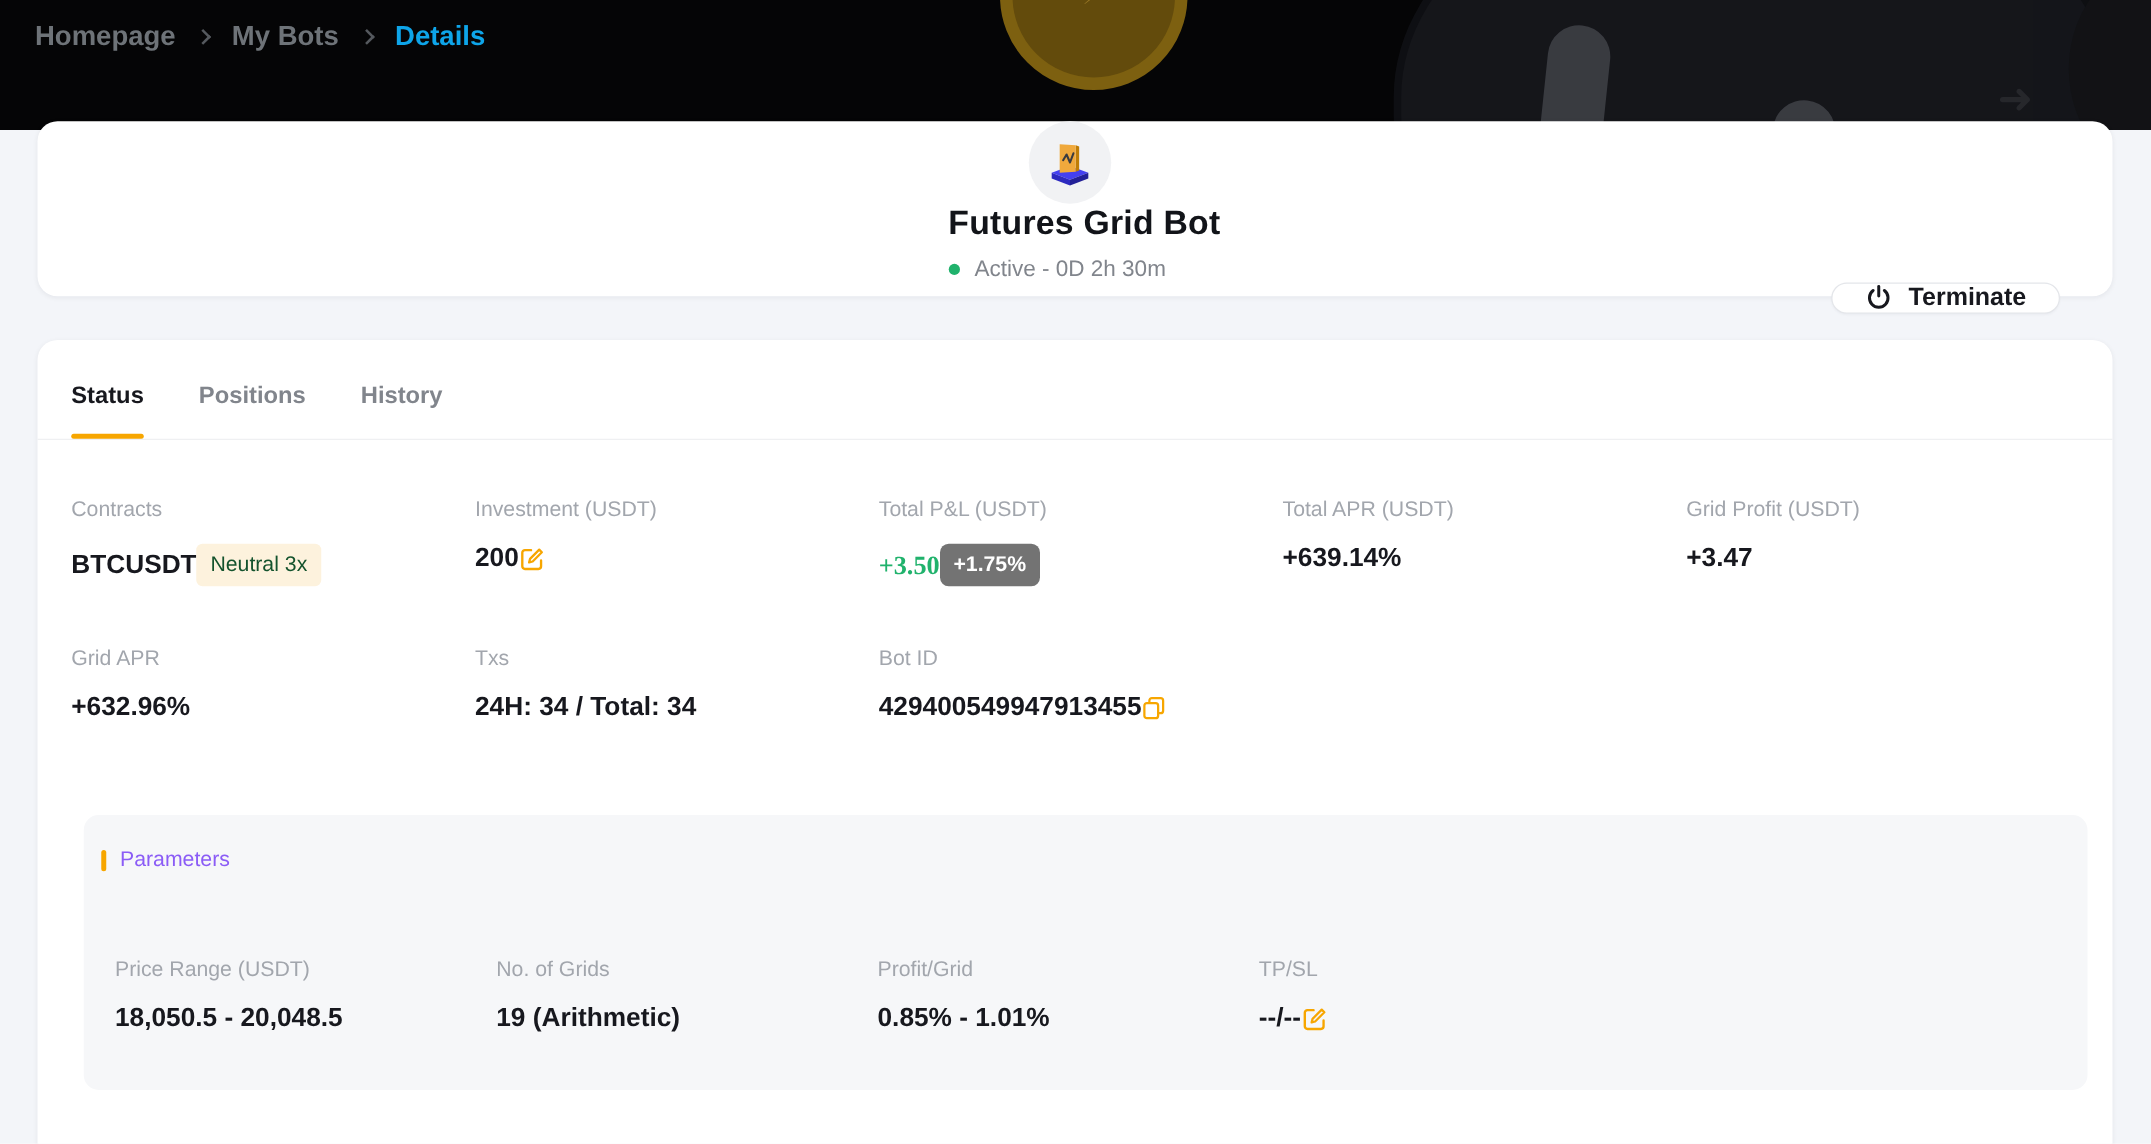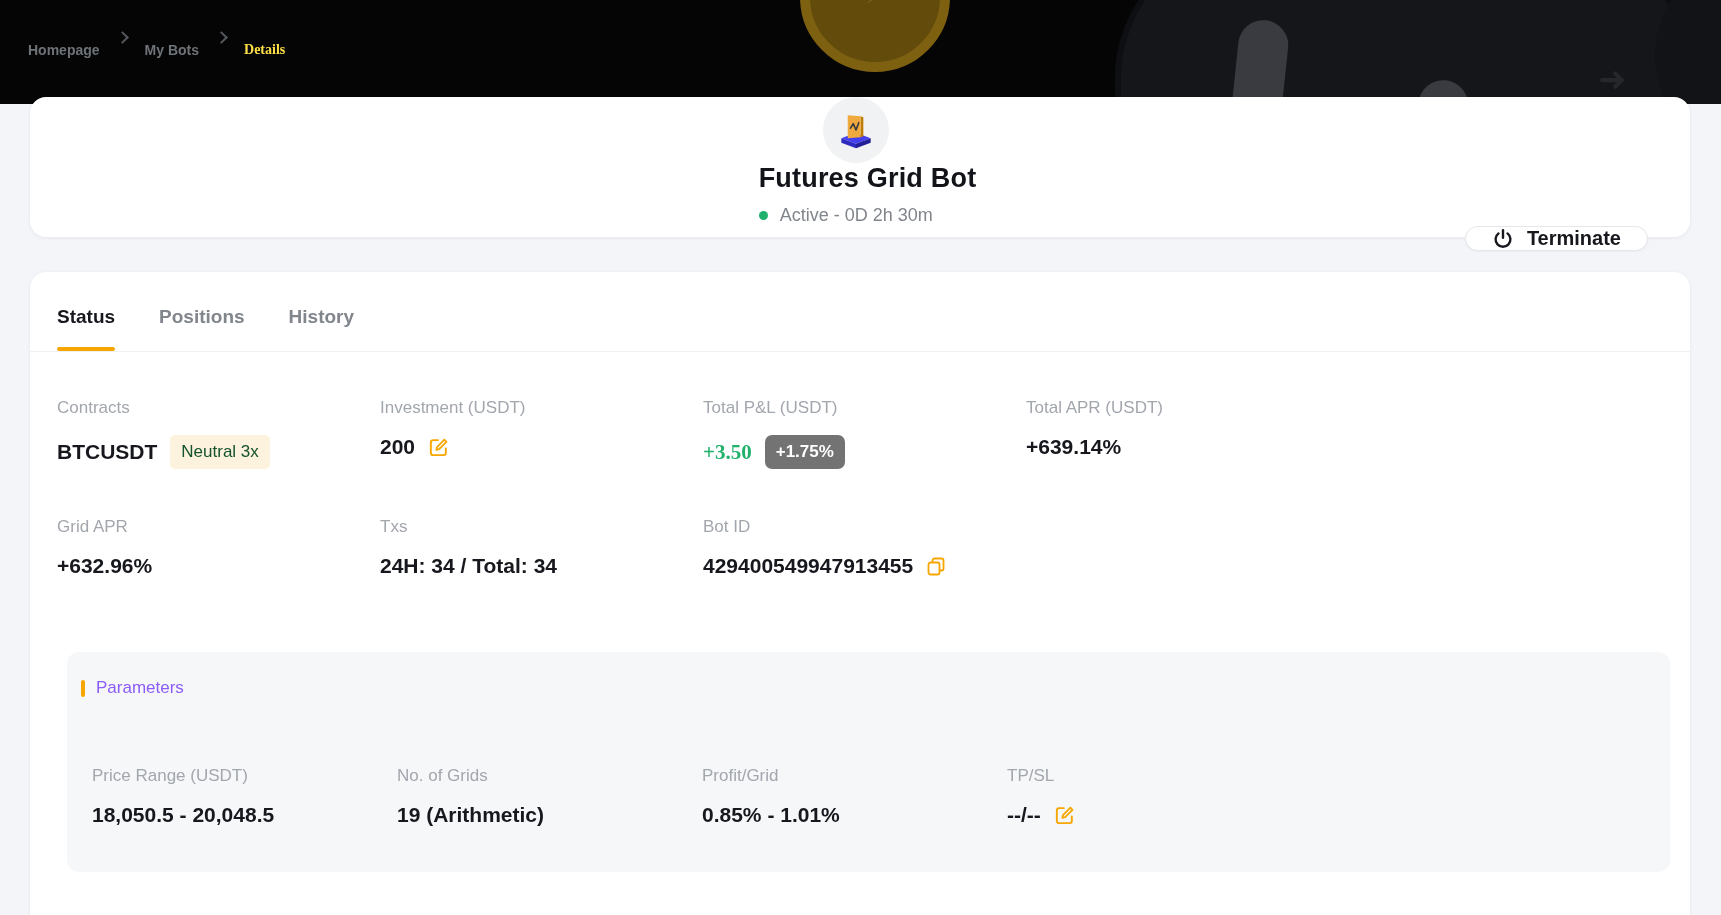"Homepage" .crumb { font-size: 14px -> 22px; margin-top: 26px -> none }
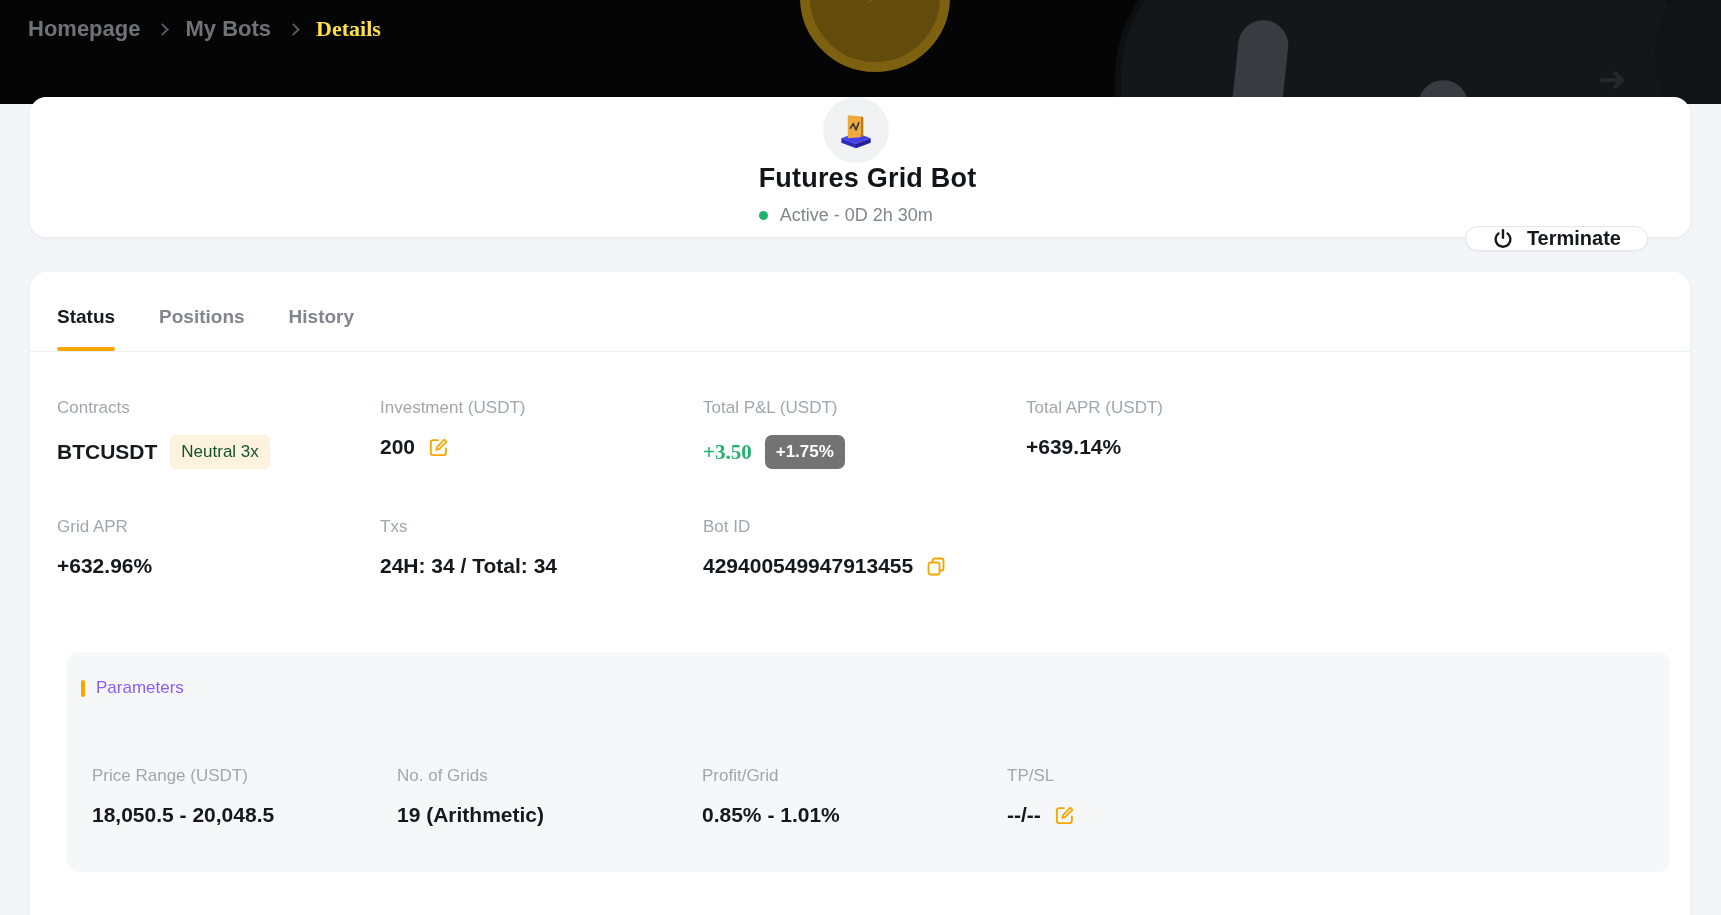"Details" .crumb.current { color: #fde047 -> #0ea5e9; font-family: Liberation Serif, serif -> none }
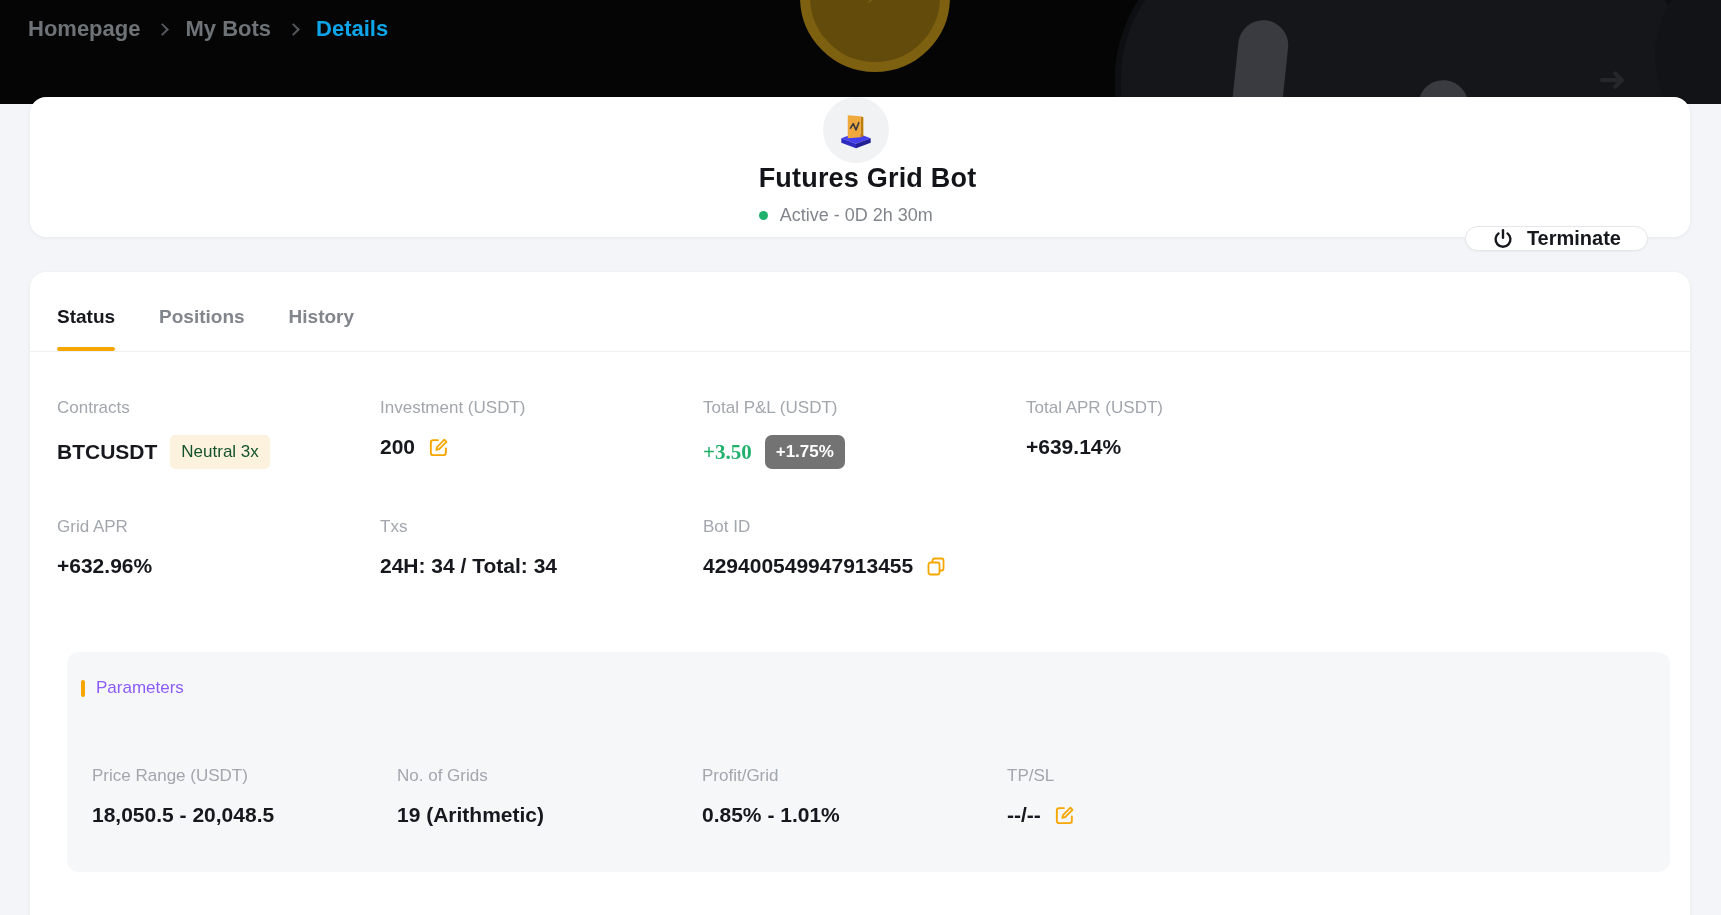"Terminate" .terminate-btn { align-items: center -> flex-start }
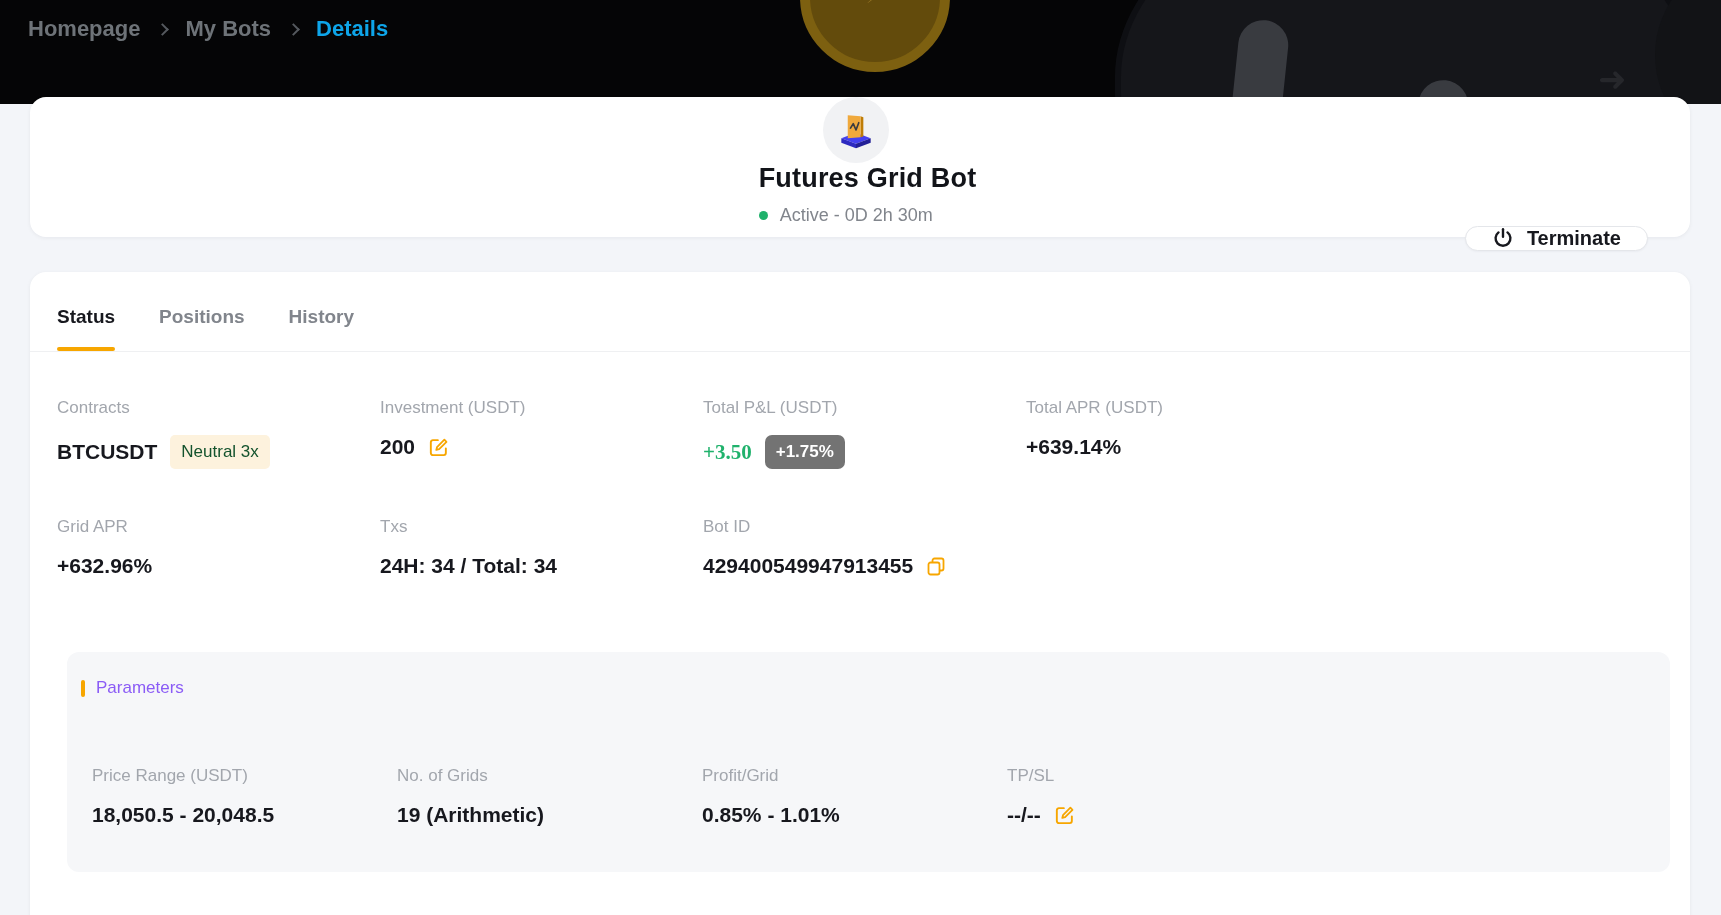"Grid Profit (USDT)" div.stat { html: none -> <div> <div>Grid Profit (USDT)</div> <div> <span>+3.47</span> </div> </div> }
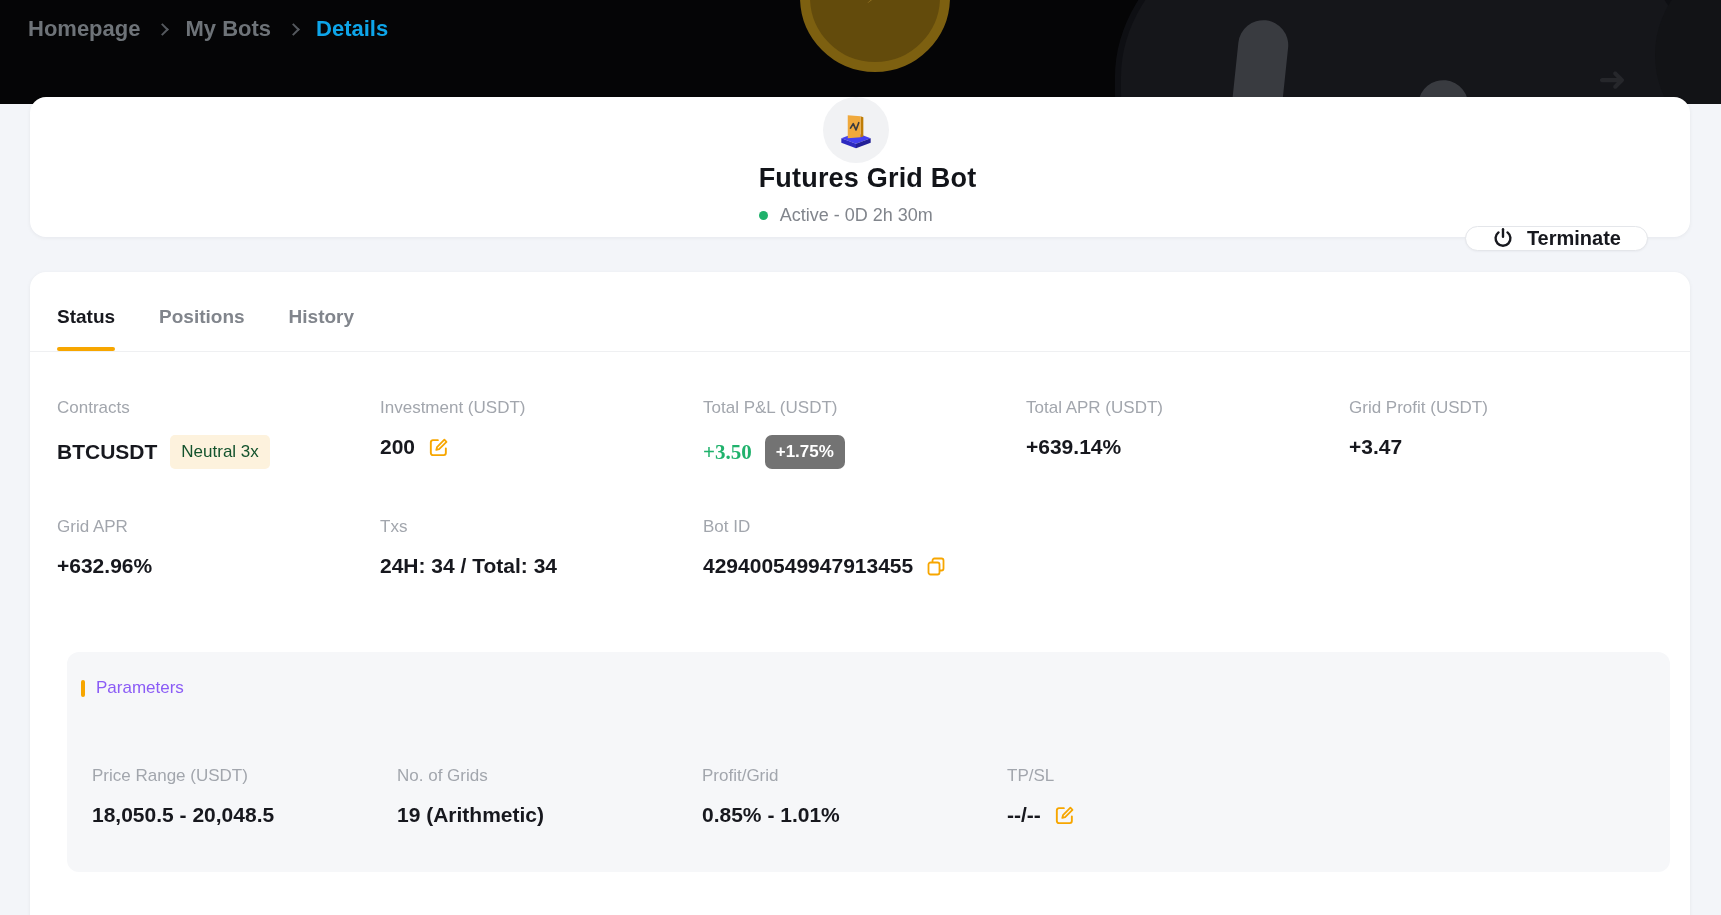"BTCUSDT" .stat-value { gap: 13px -> none }
